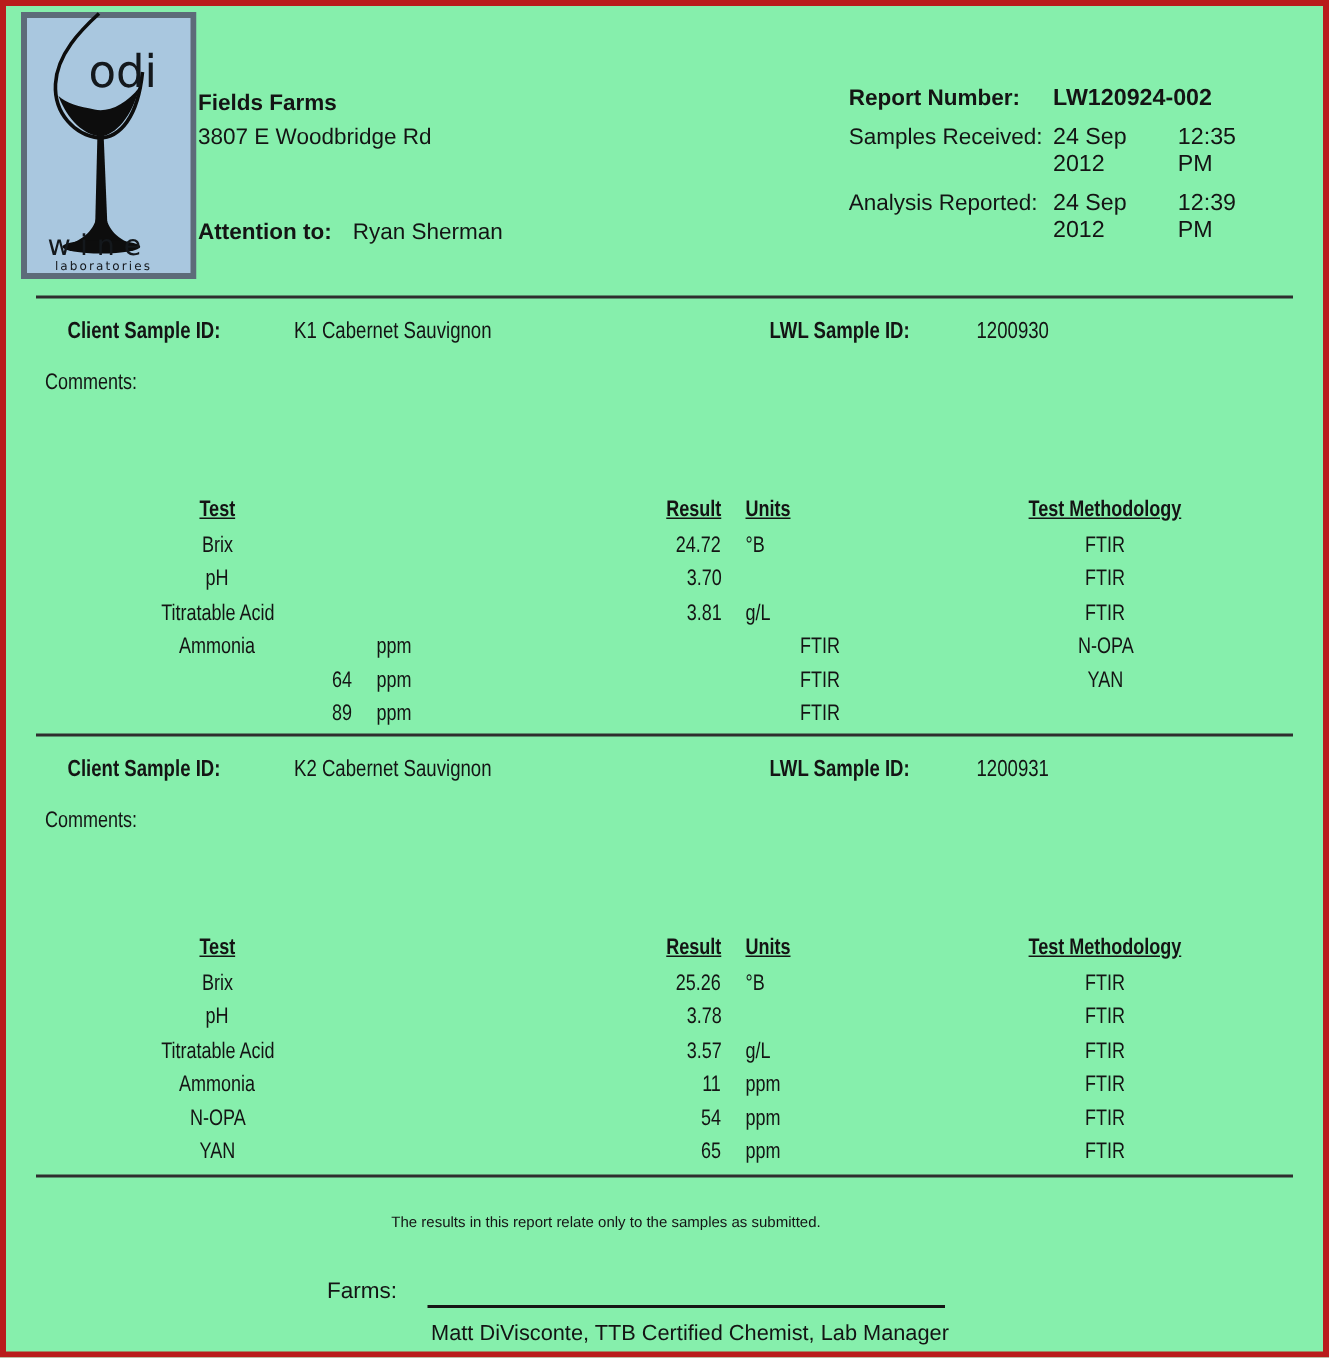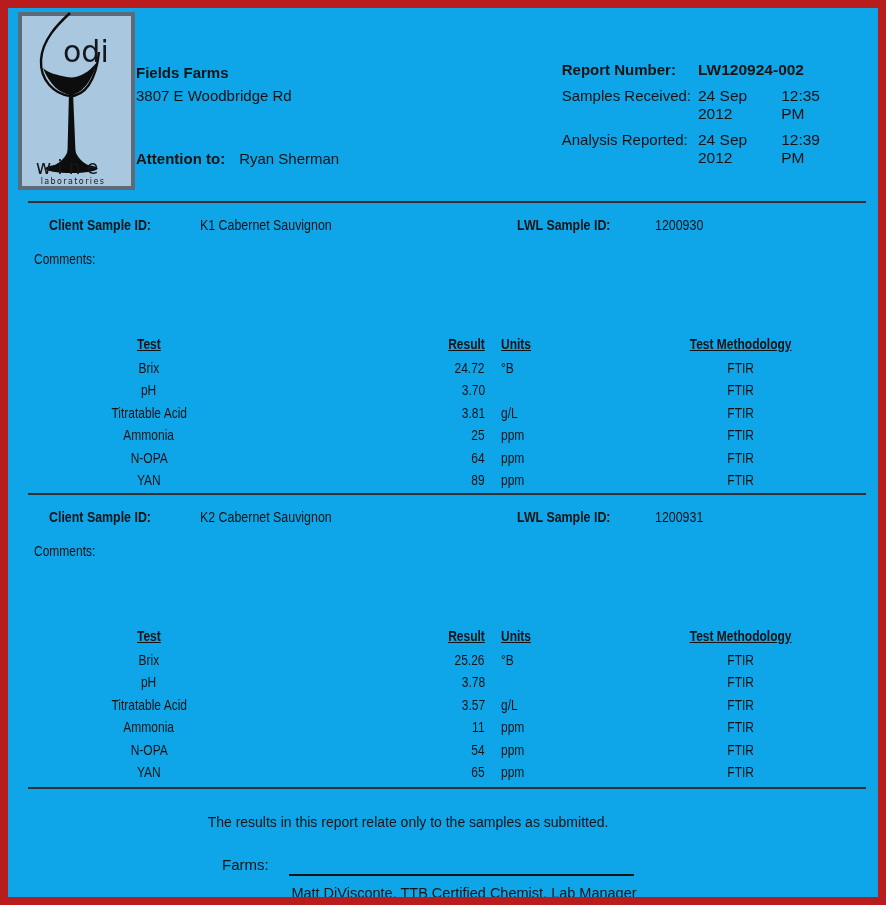"odi" .page { background: #0ea5e9 -> #86efac; border: 8px solid #b91c1c -> 4px solid #b91c1c }
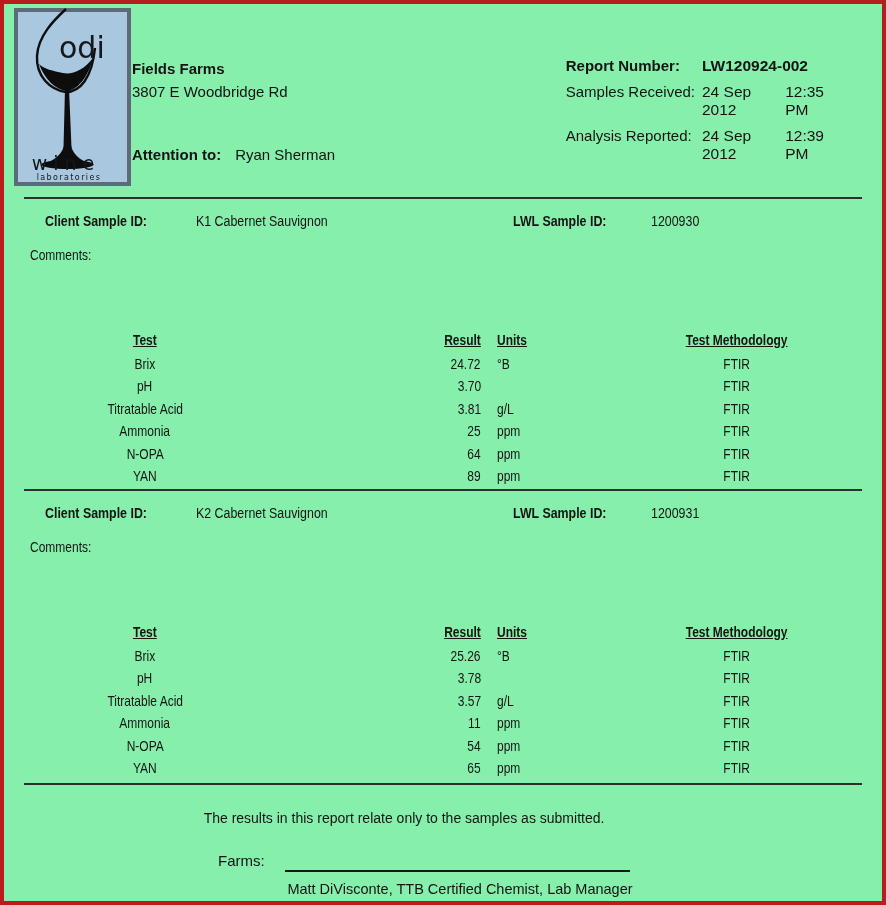"25" div.col-r { html: <div><span>25</span></div> -> none }
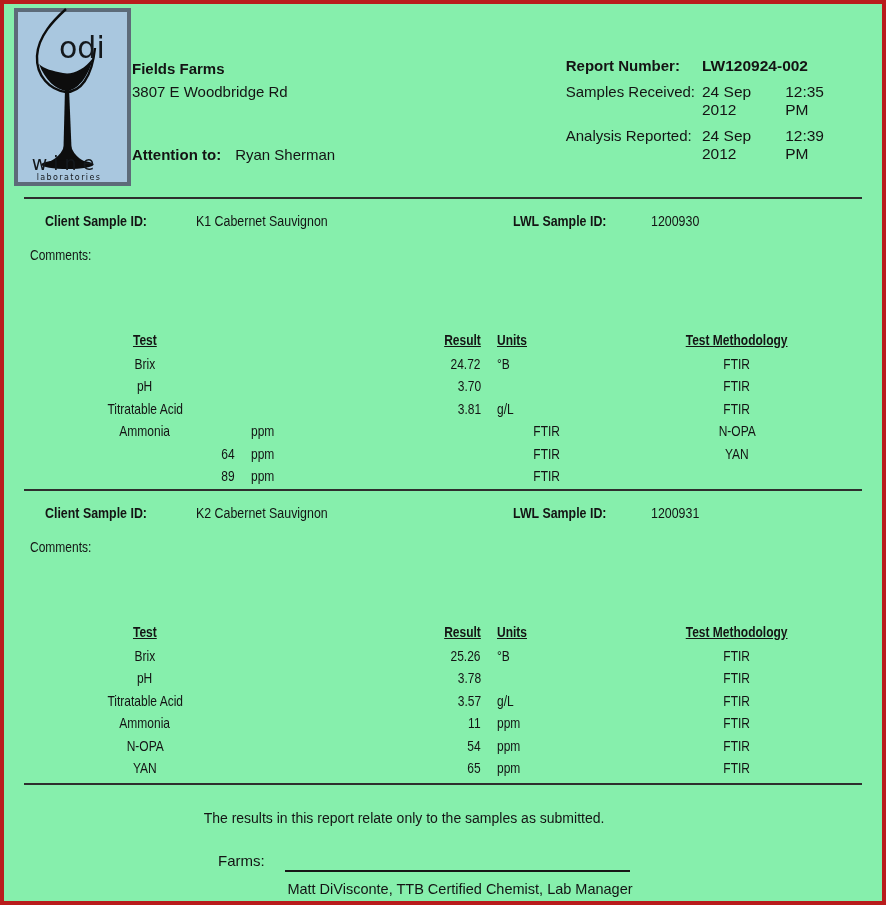"The results in this report" .disclaimer { font-size: 14px -> 10px }
